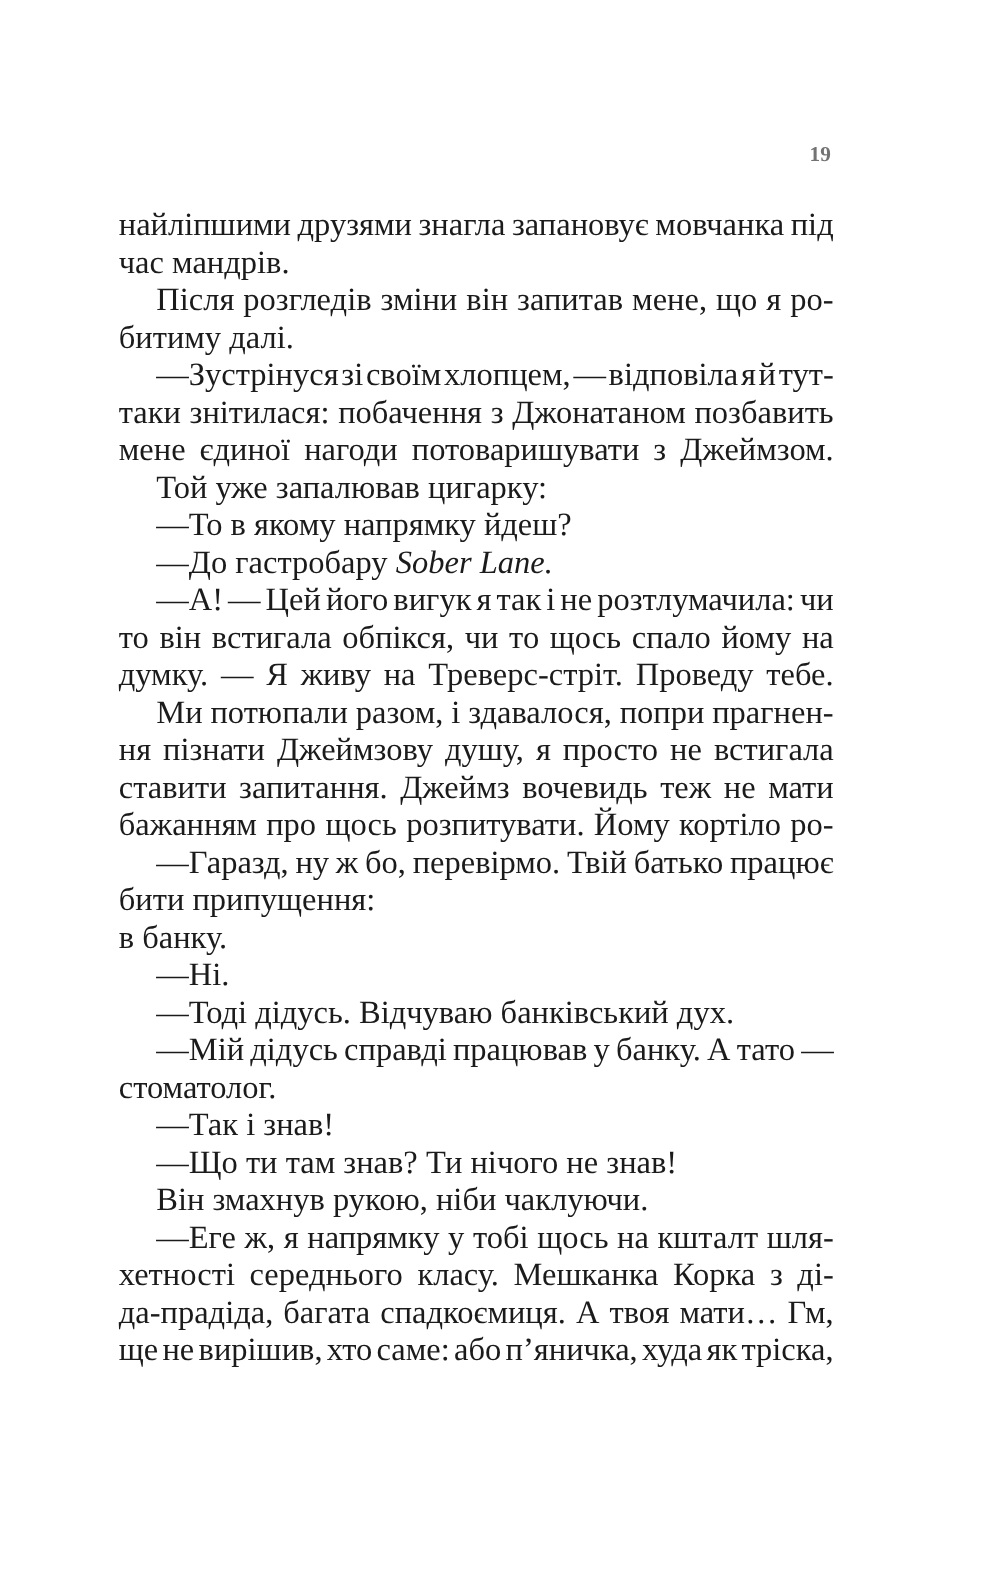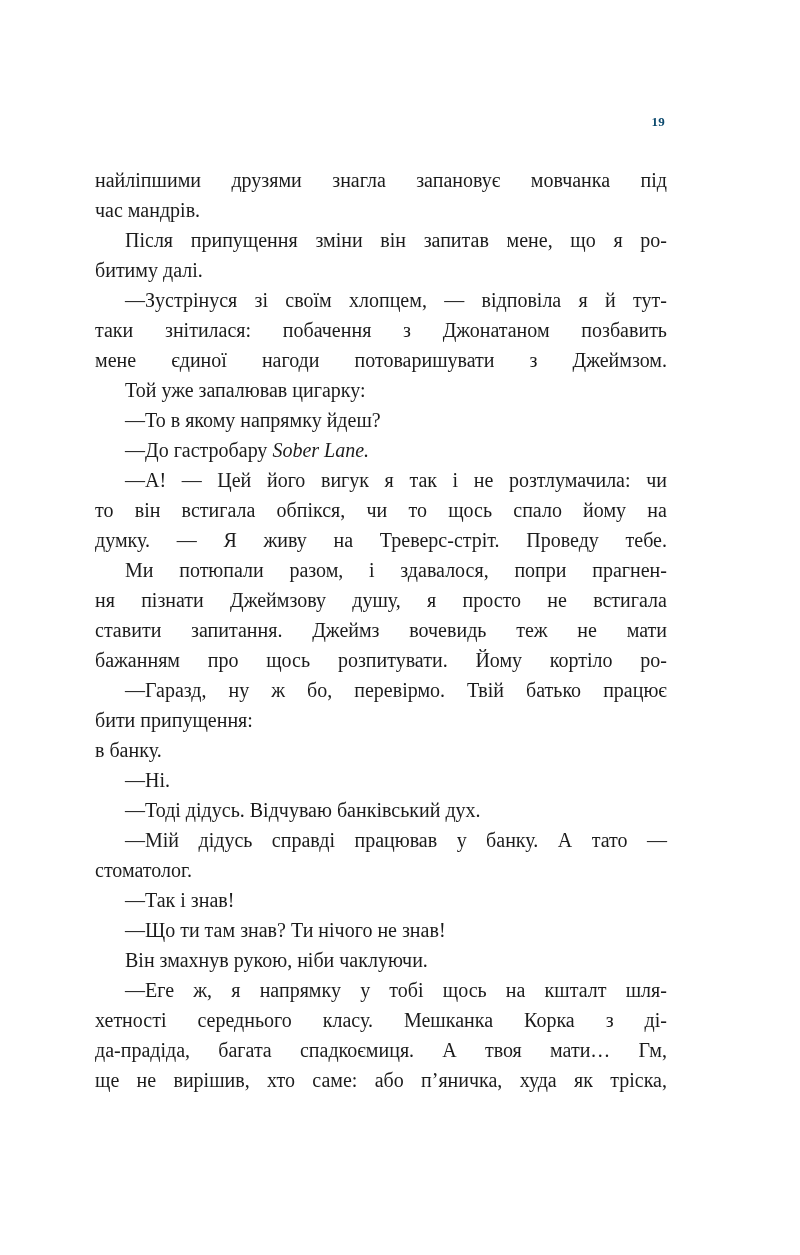"19" .folio { color: #0c4a6e -> #737373; font-size: 13px -> 17px }
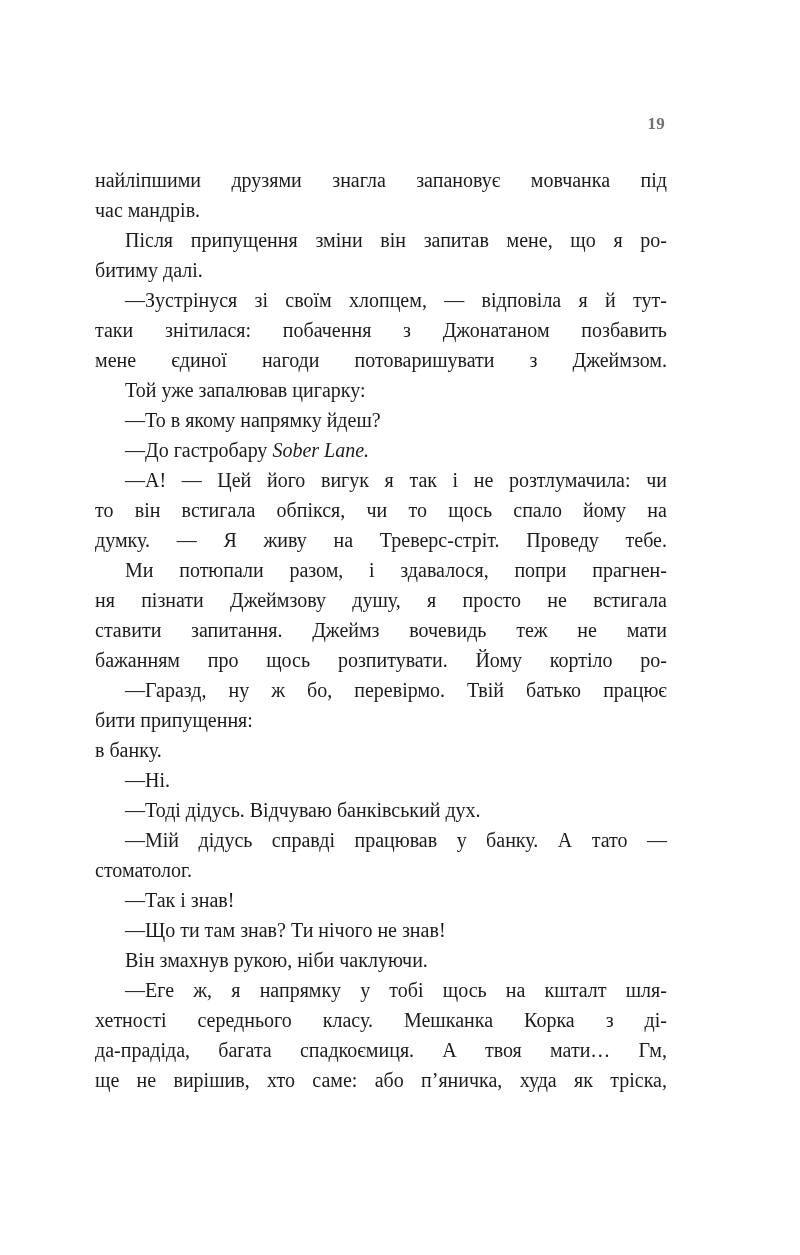"найліпшими" .ln { font-size: 20px -> 26px }
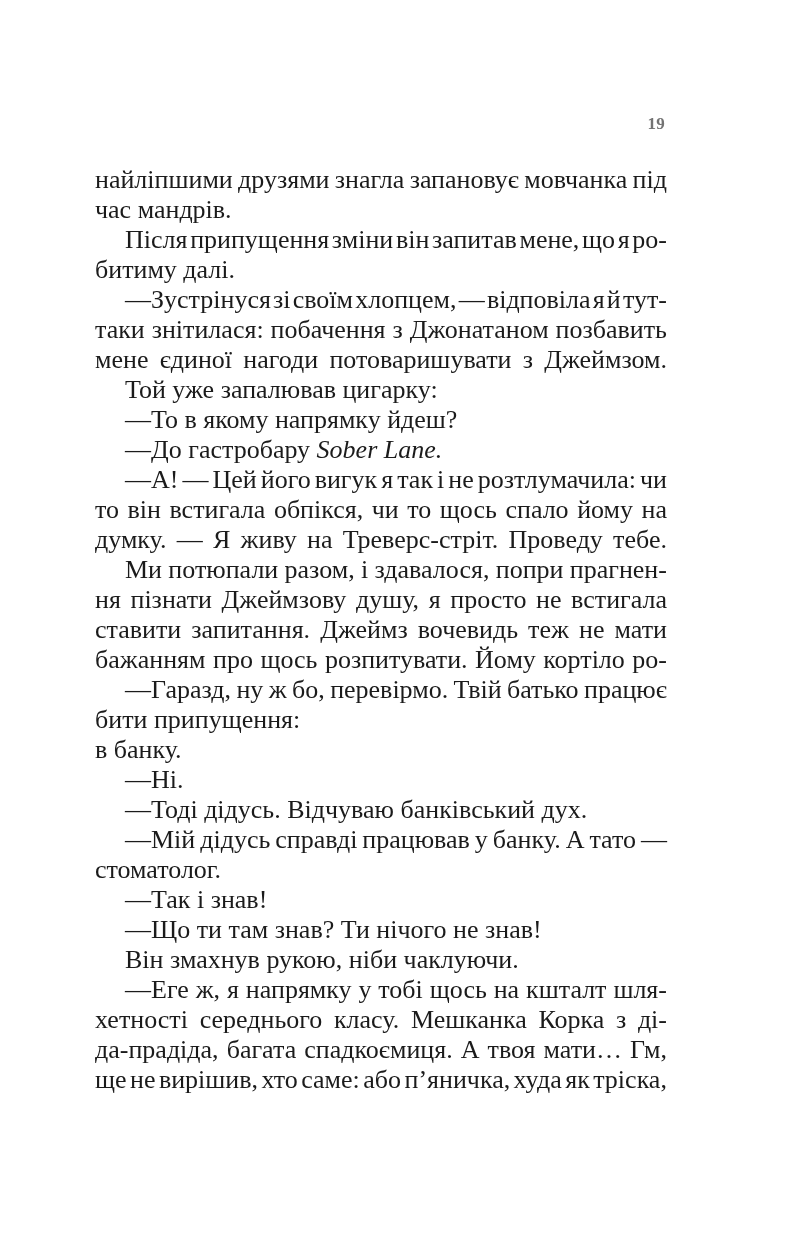"припущення" span { text: припущення -> розгледів }
